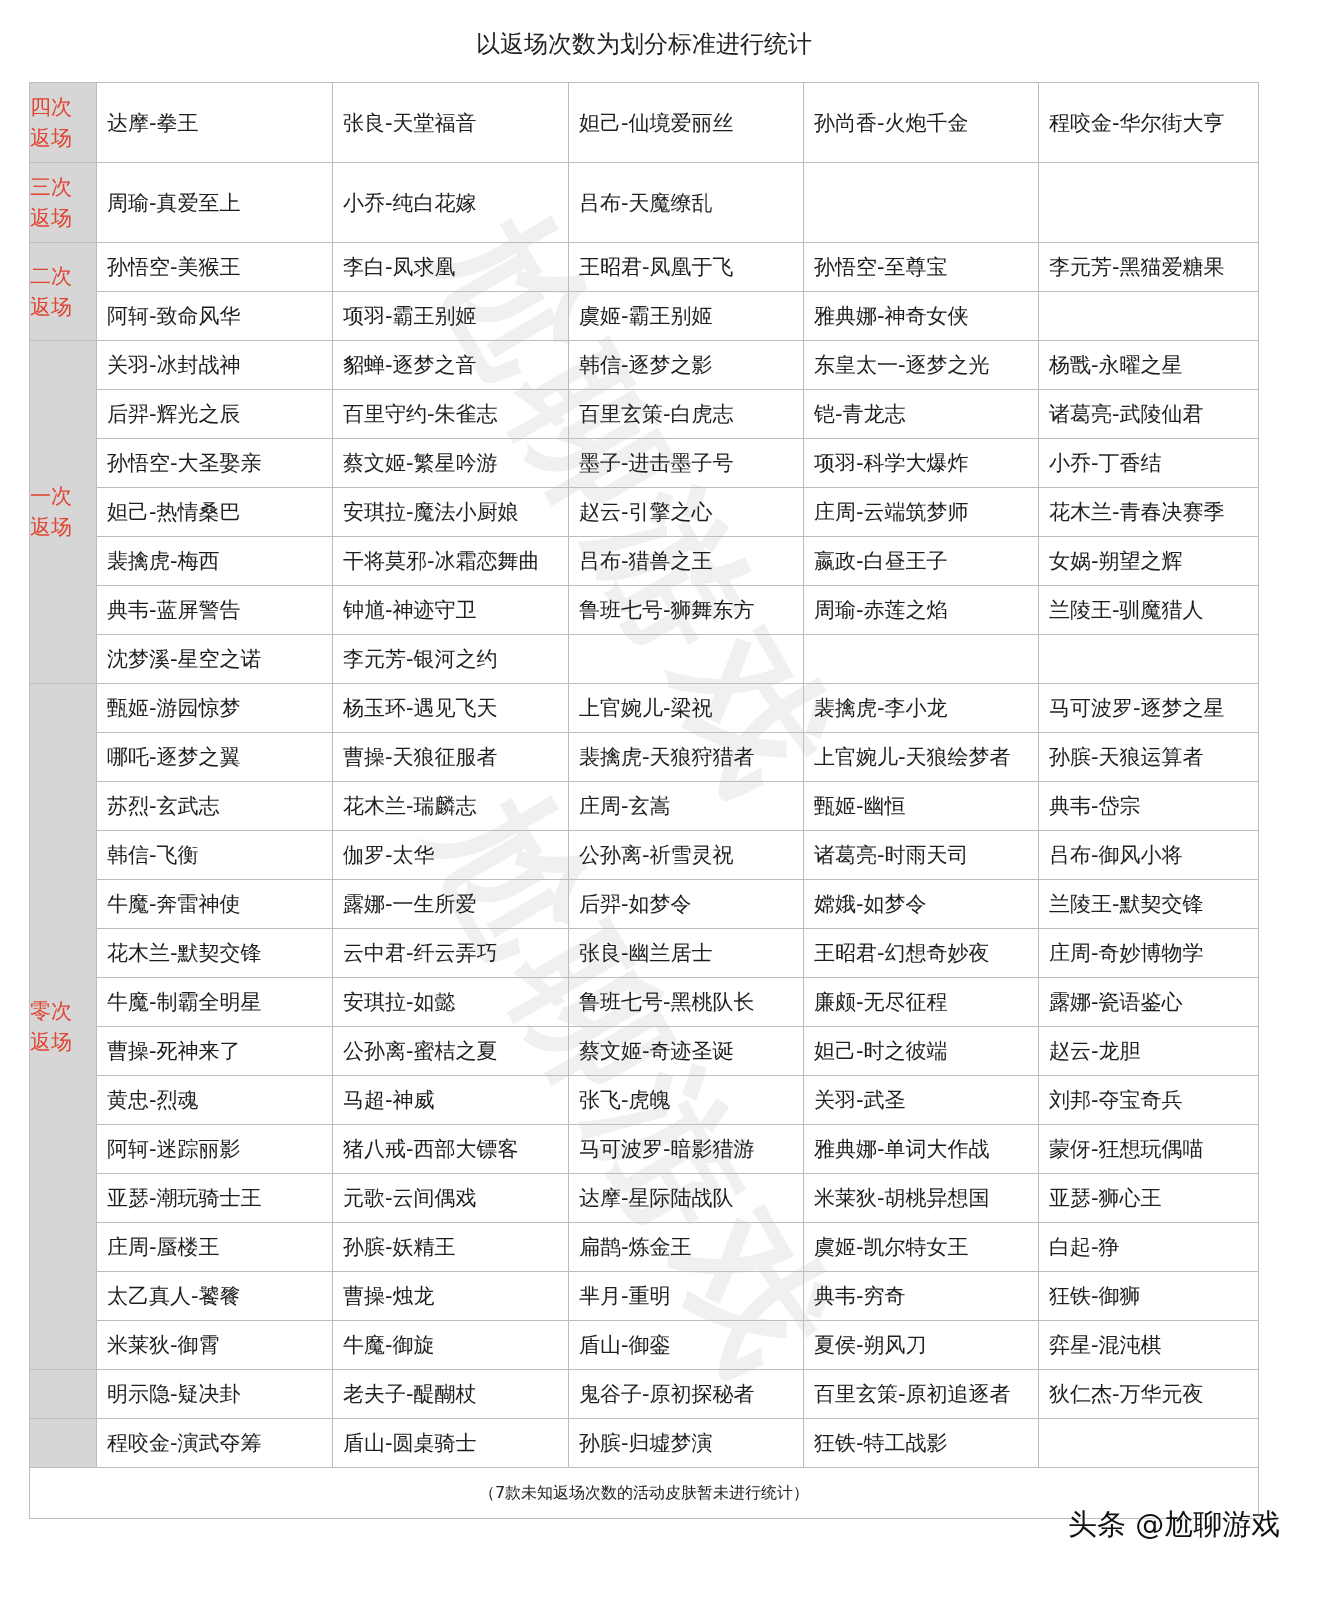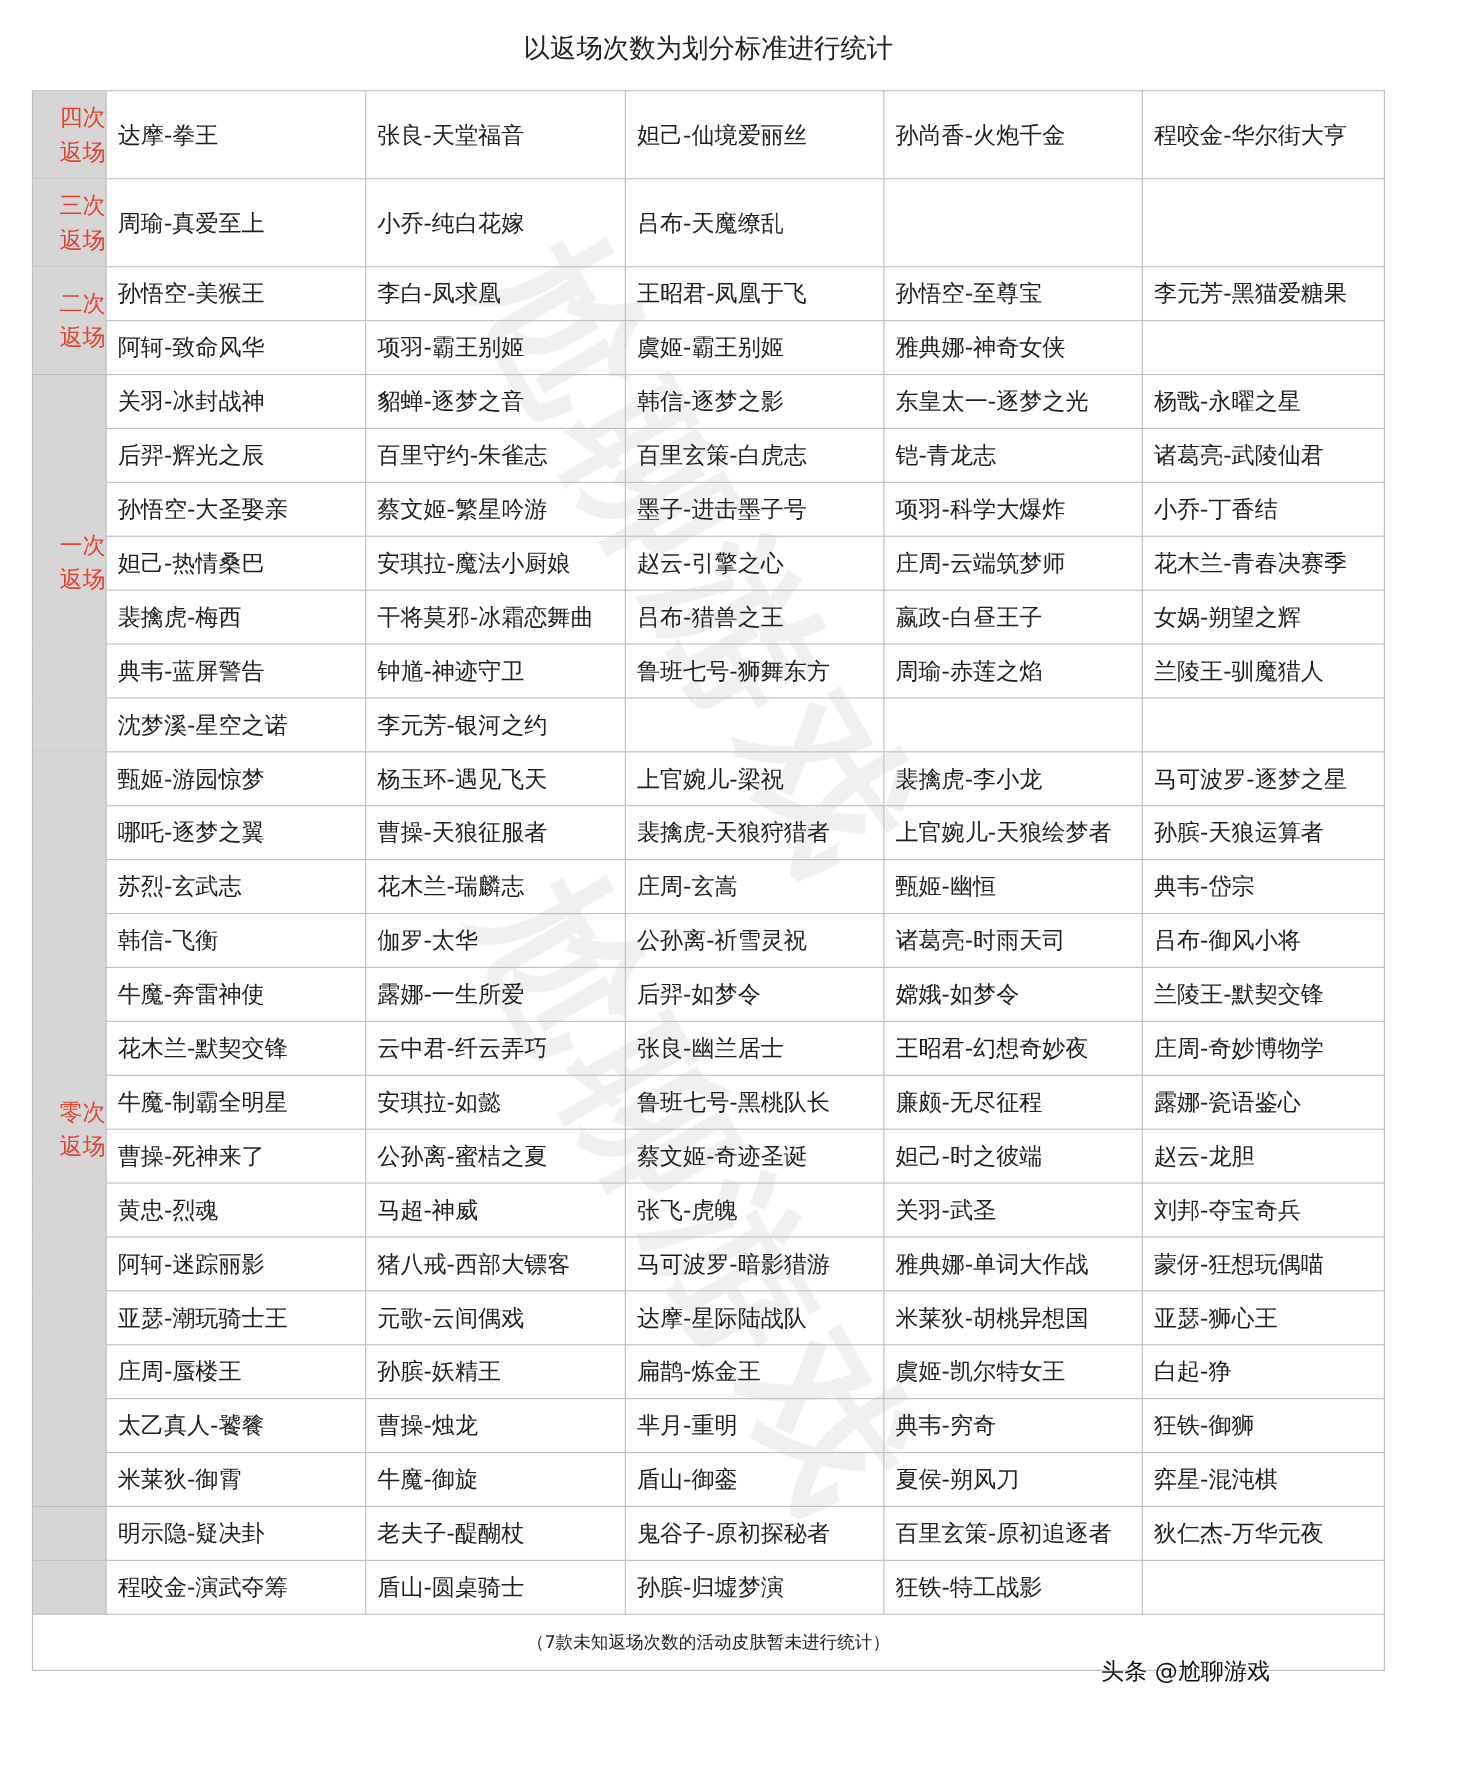"四次" table.grid td.label { text-align: right -> left }
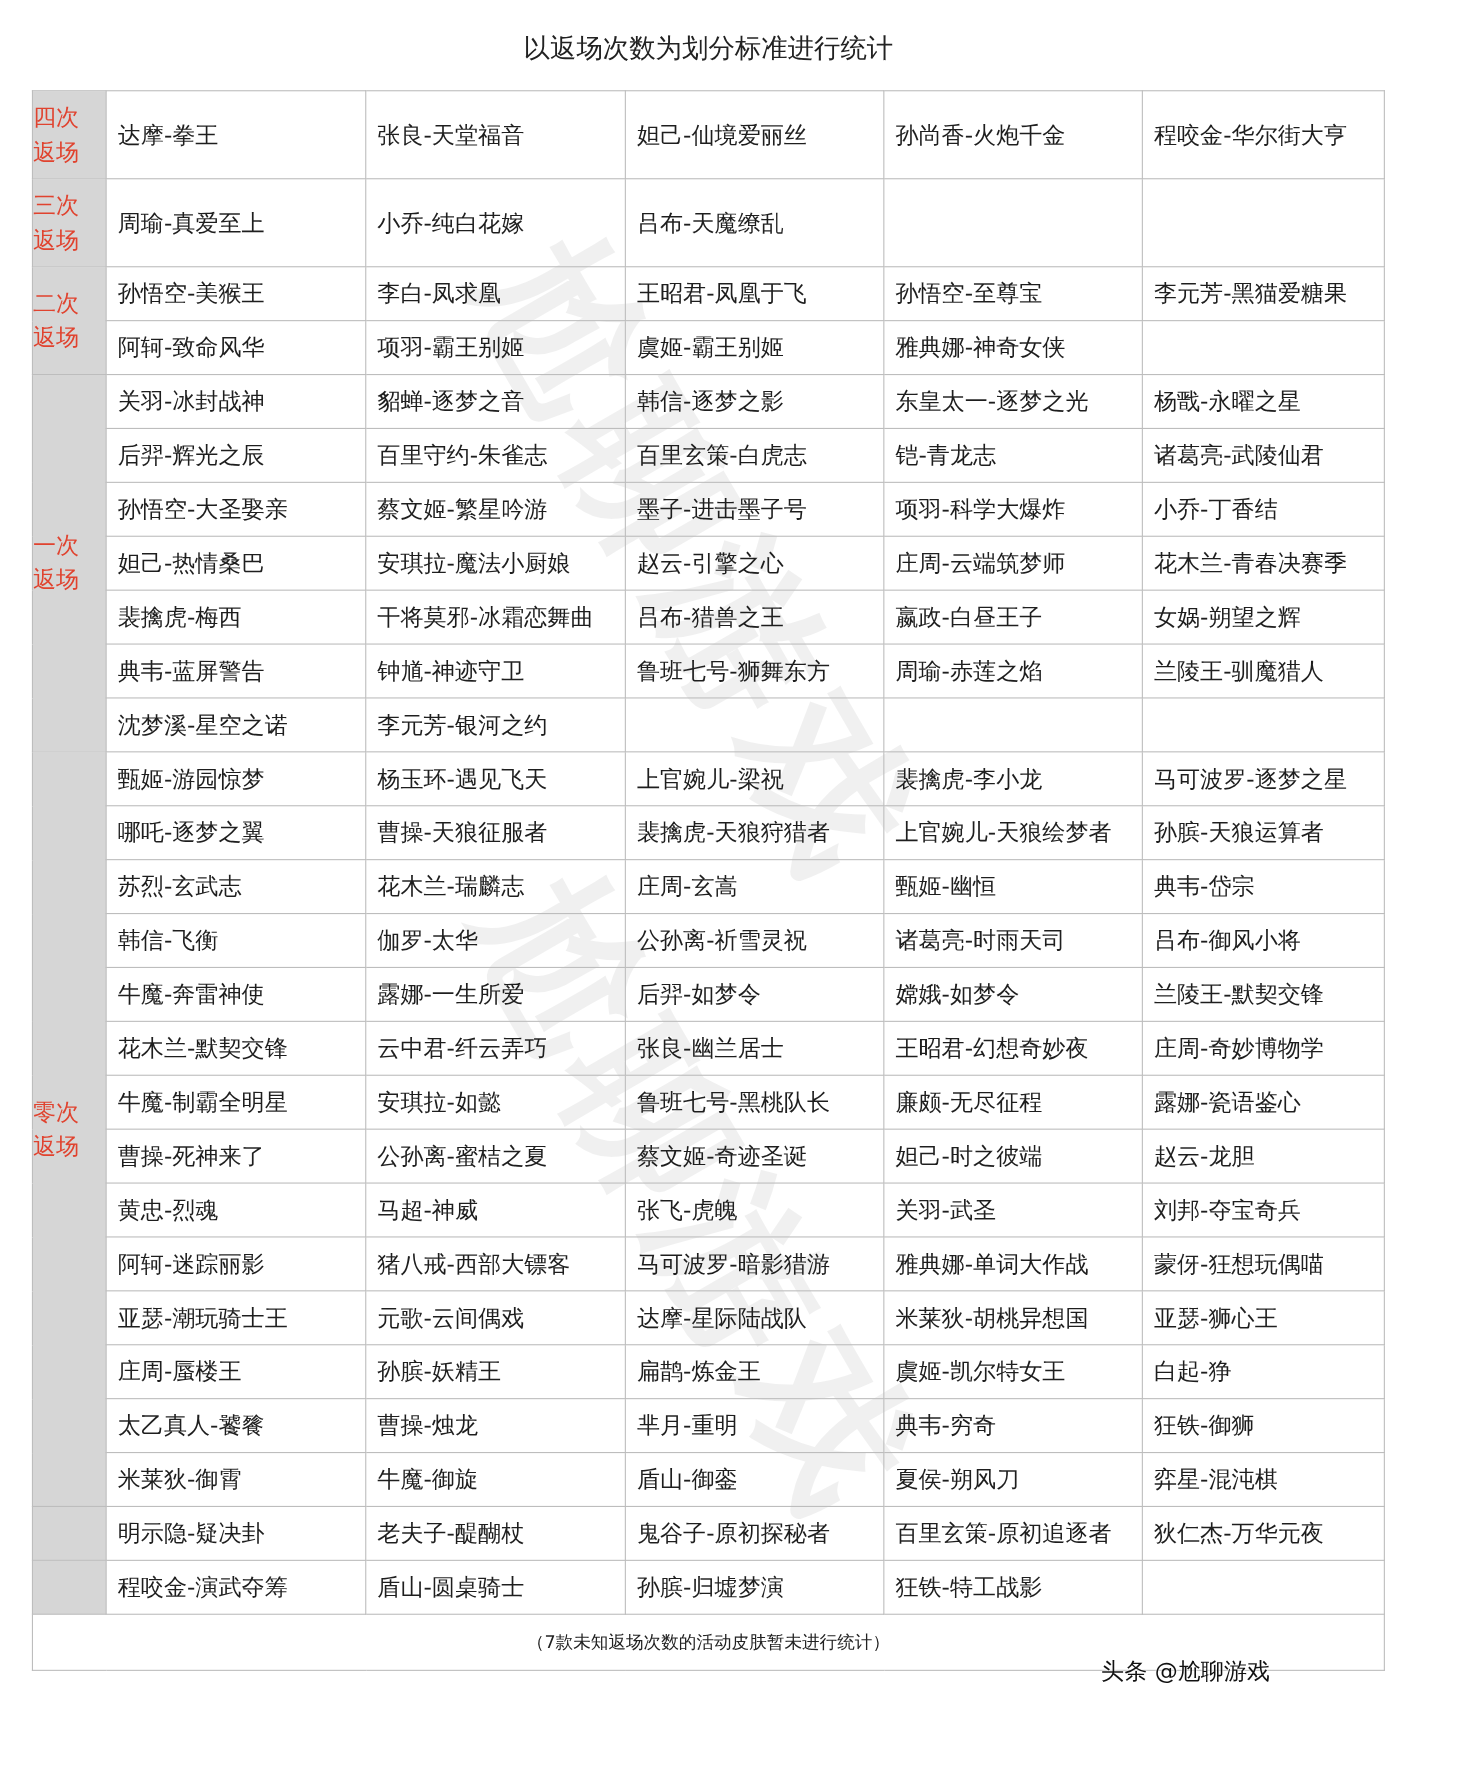"头条 @尬聊游戏" .credit { font-size: 21px -> 29px; left: 1001px -> 1068px }
